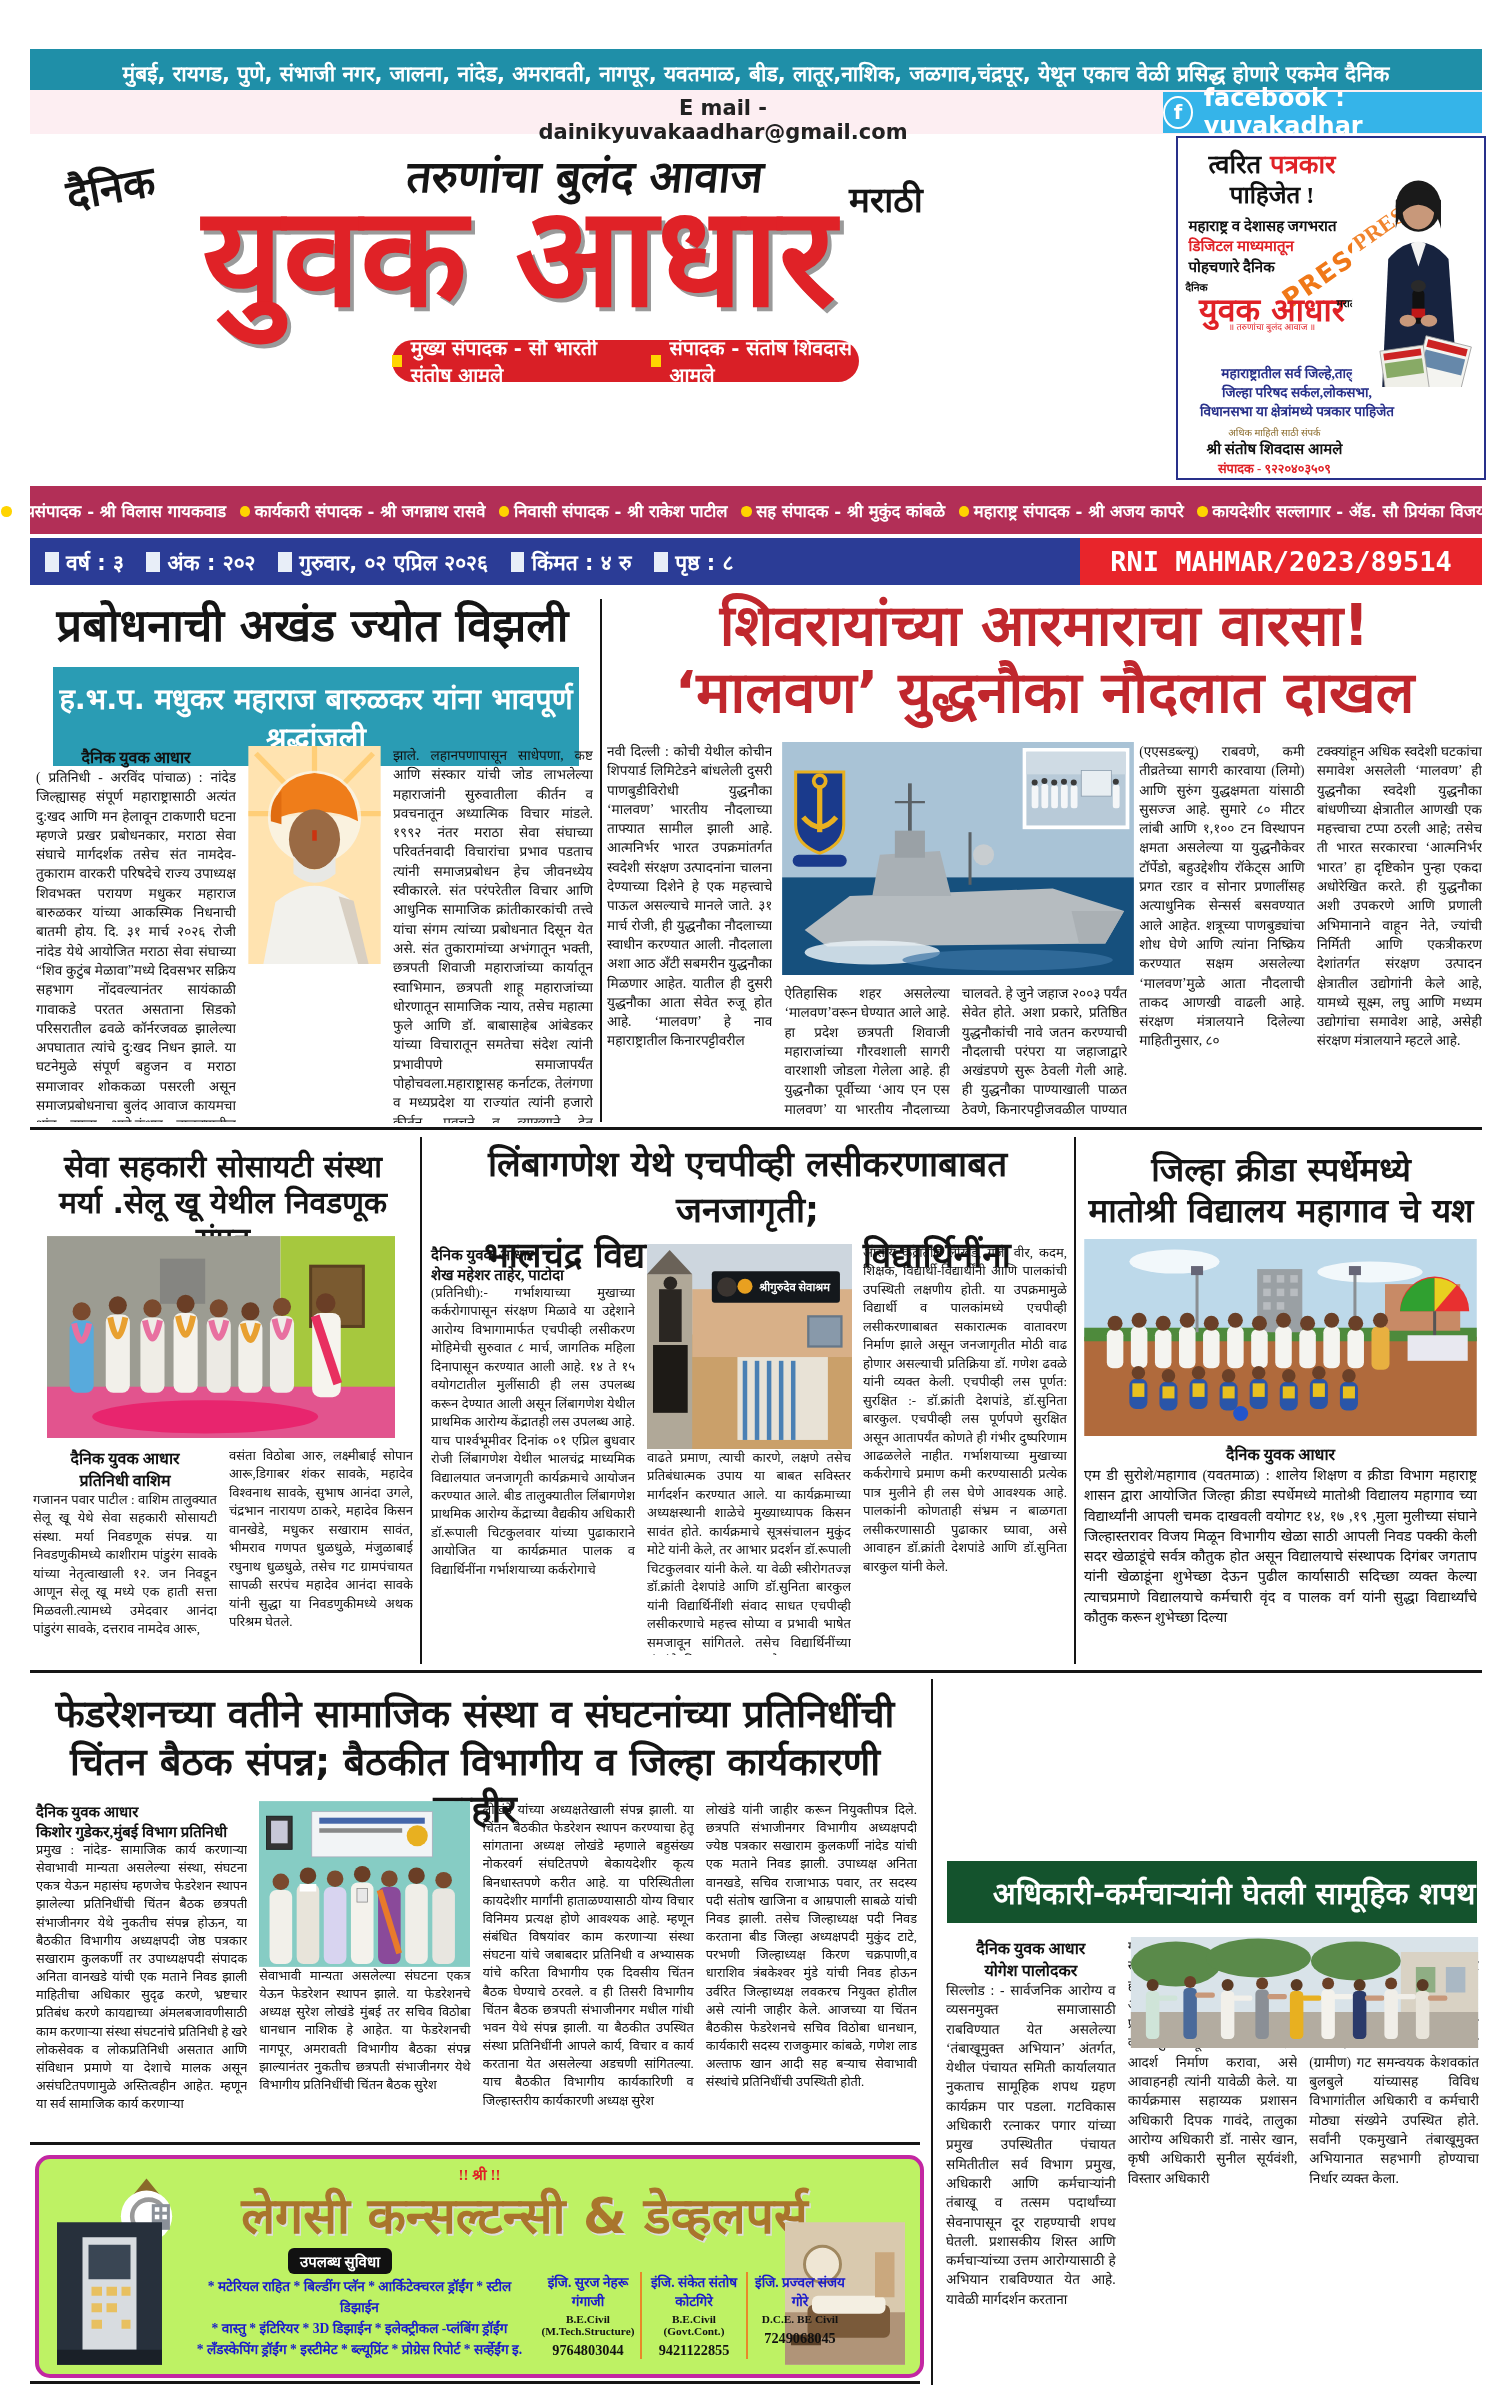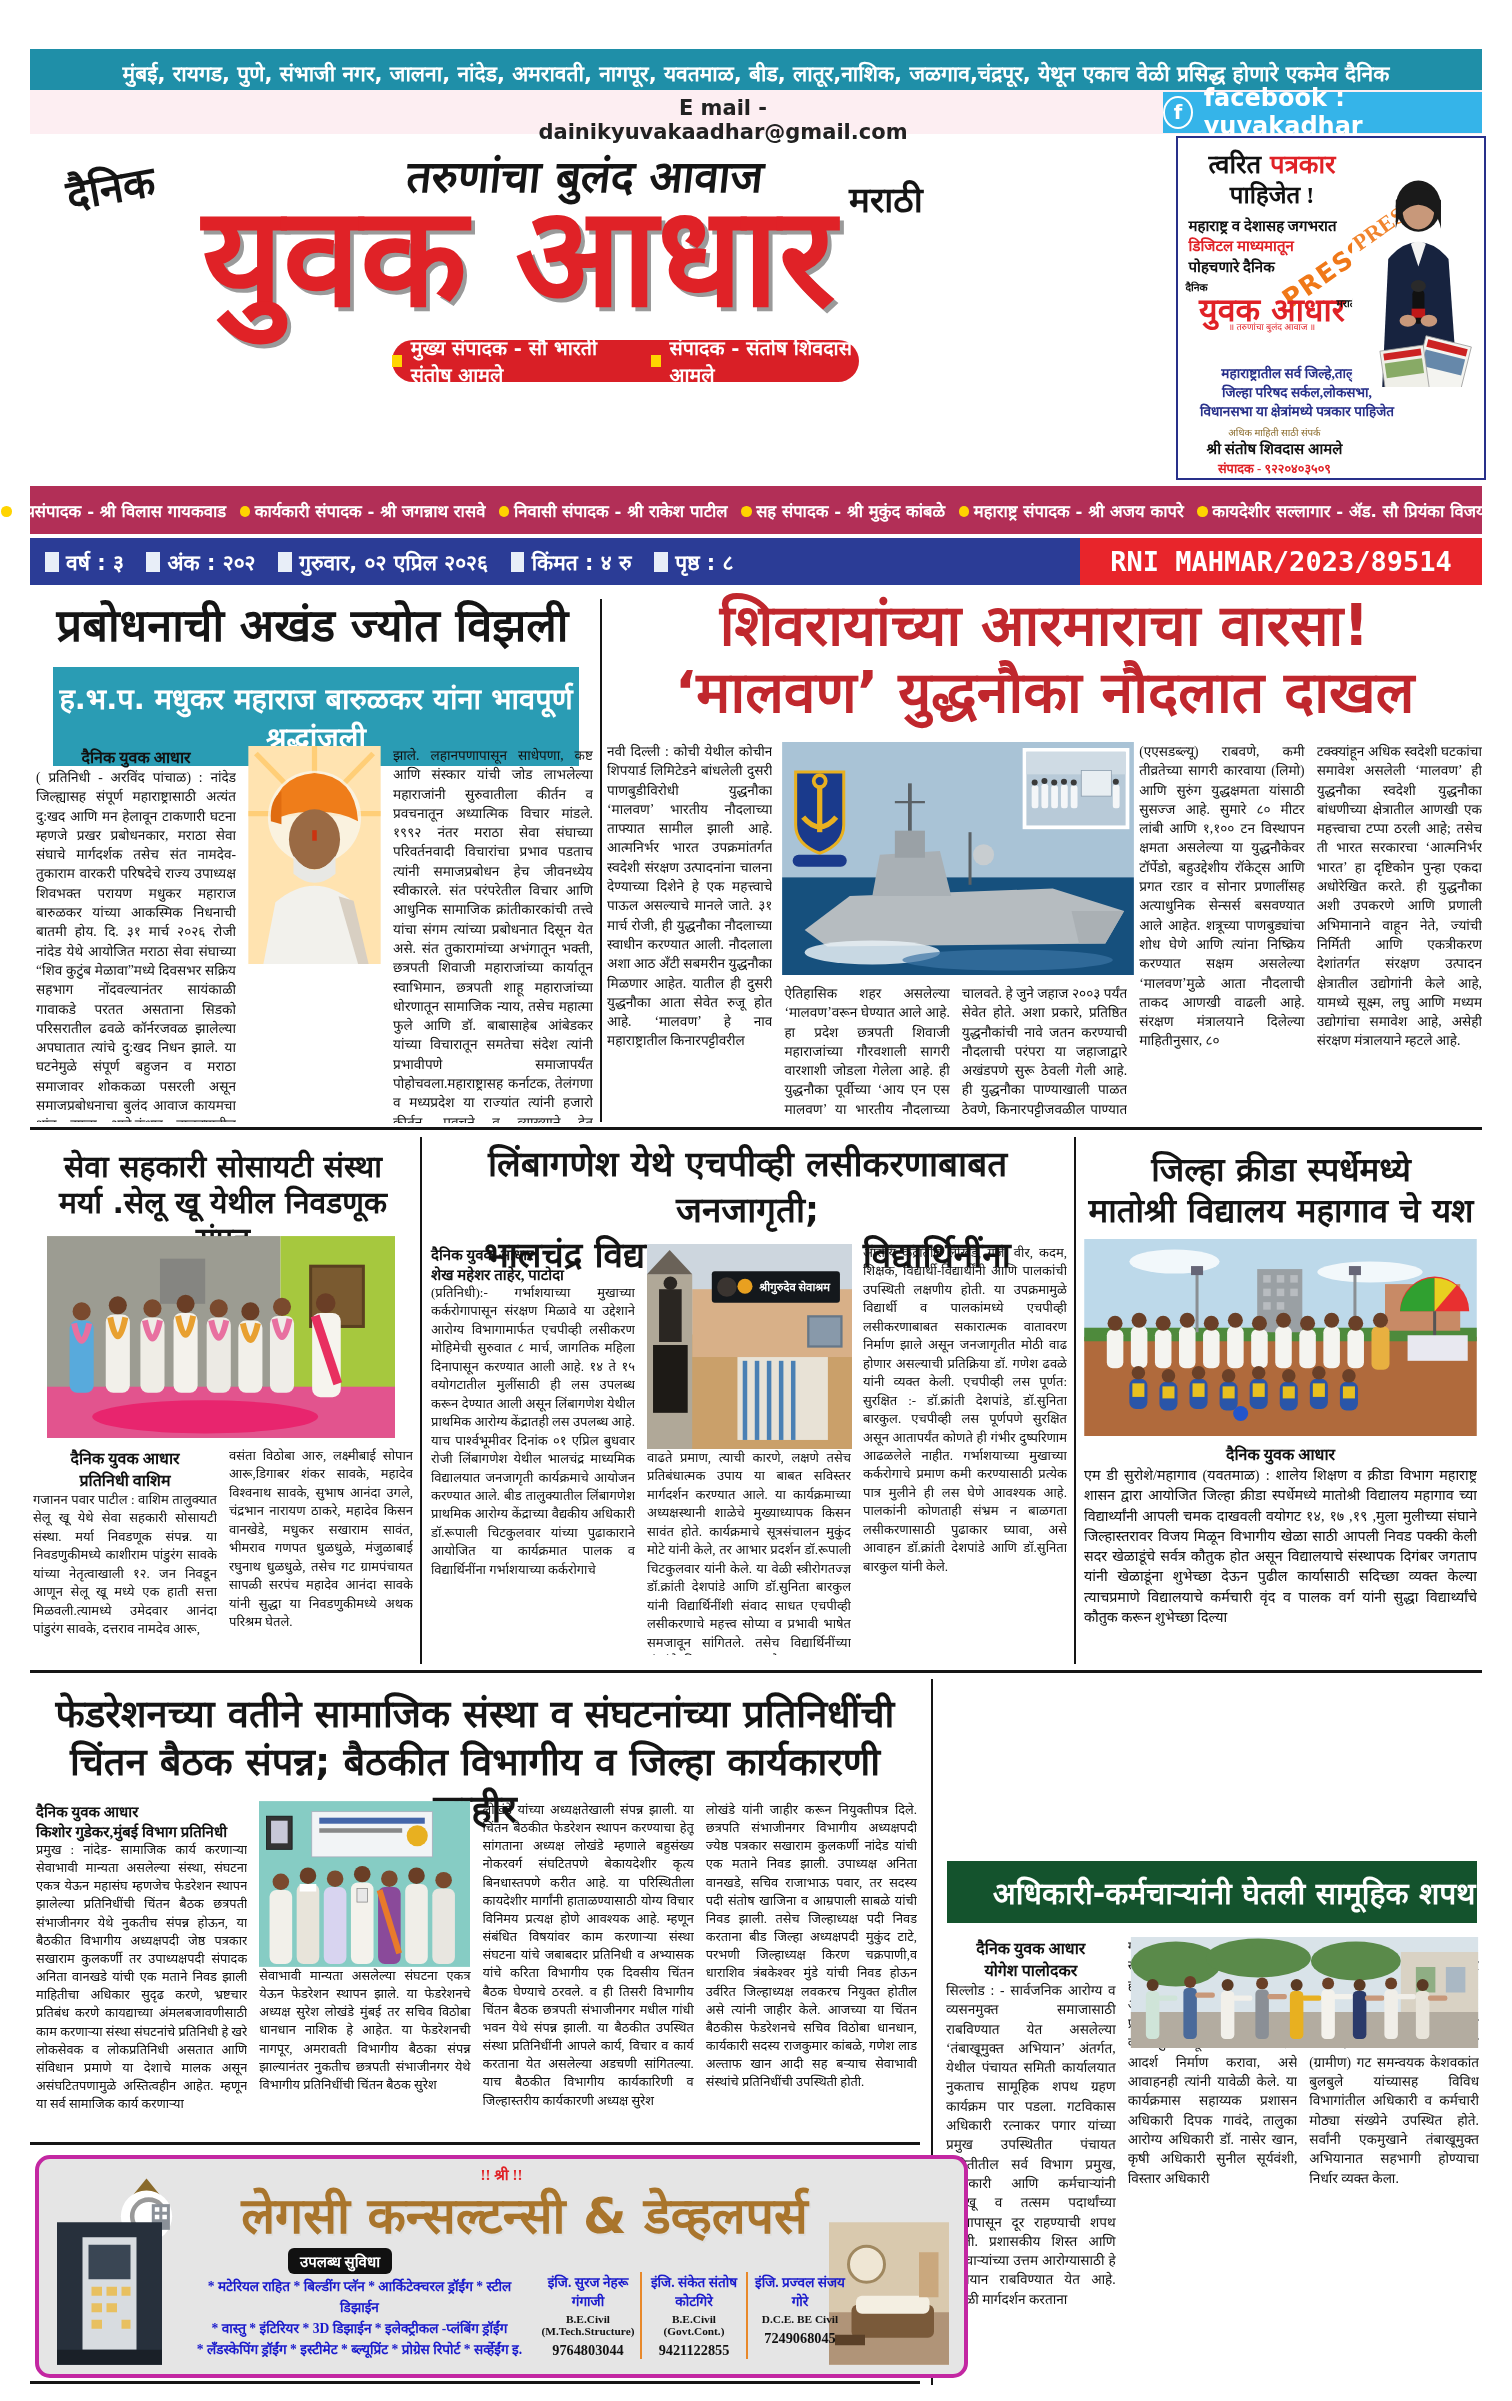"!! श्री !!" .lg-ad { background: #e5e5e5 -> #bef264; padding-left: 44px -> none }
